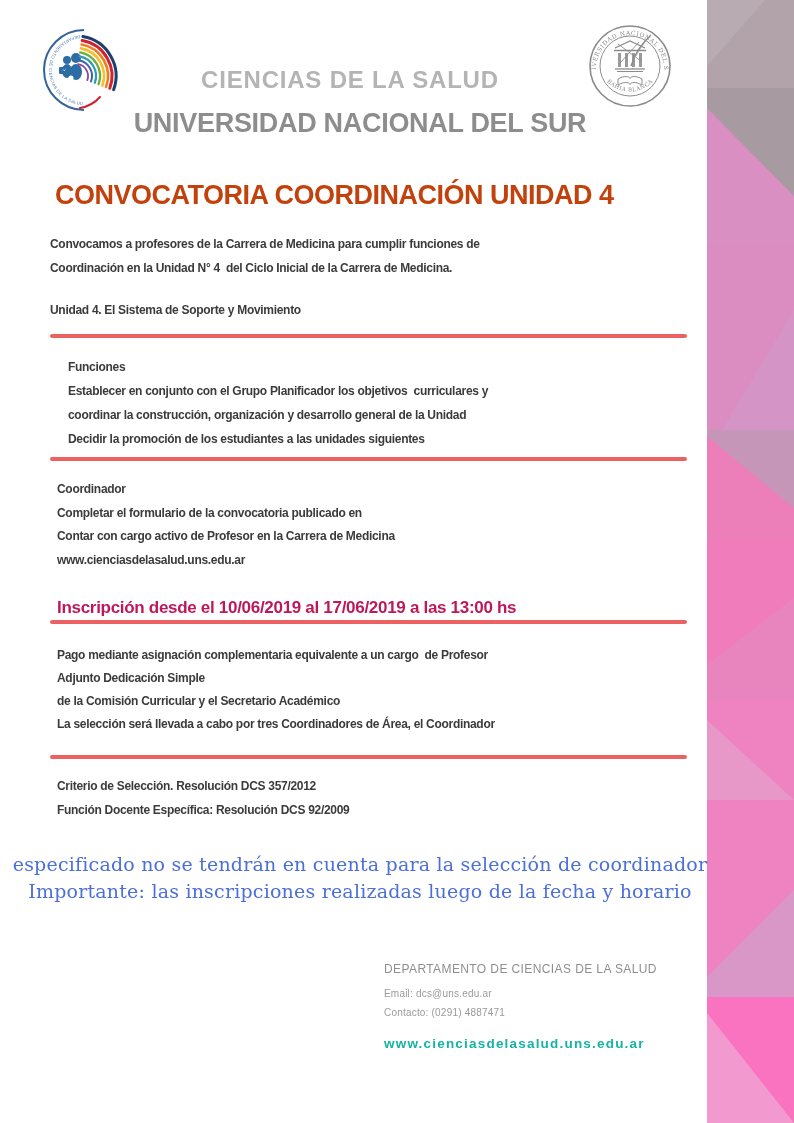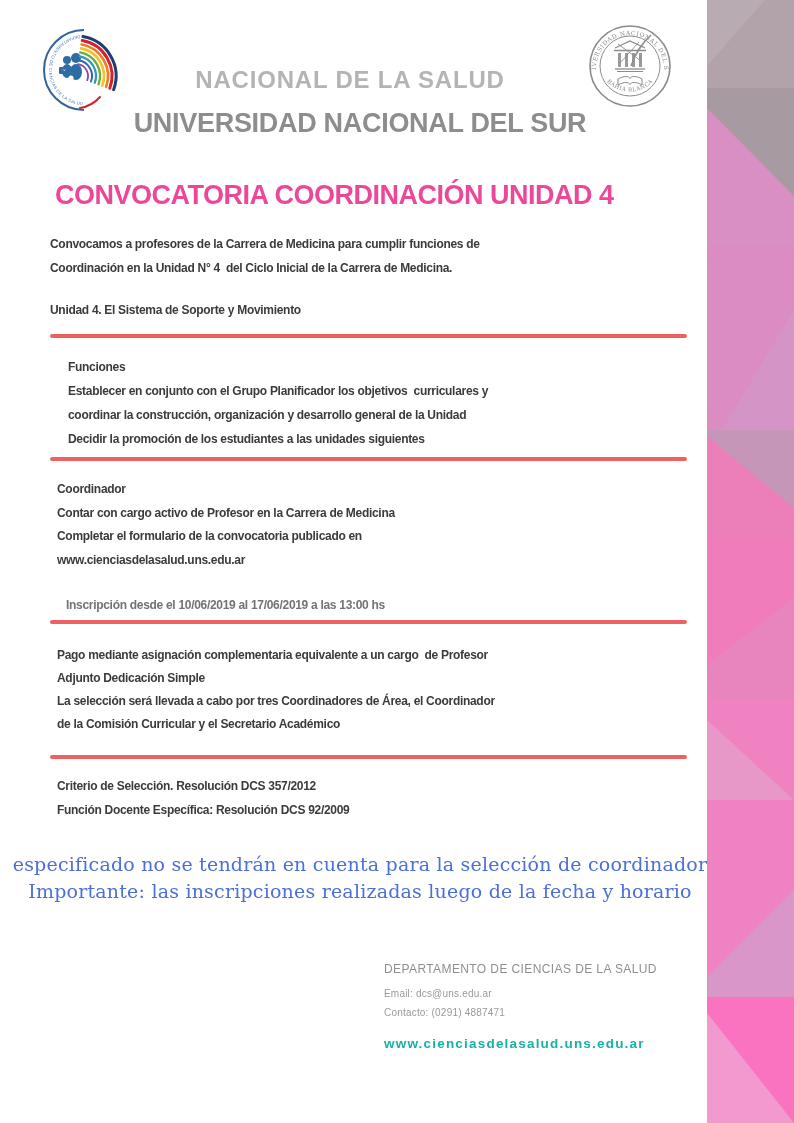"NACIONAL DE LA SALUD" div.hdr1 { text: NACIONAL -> CIENCIAS }
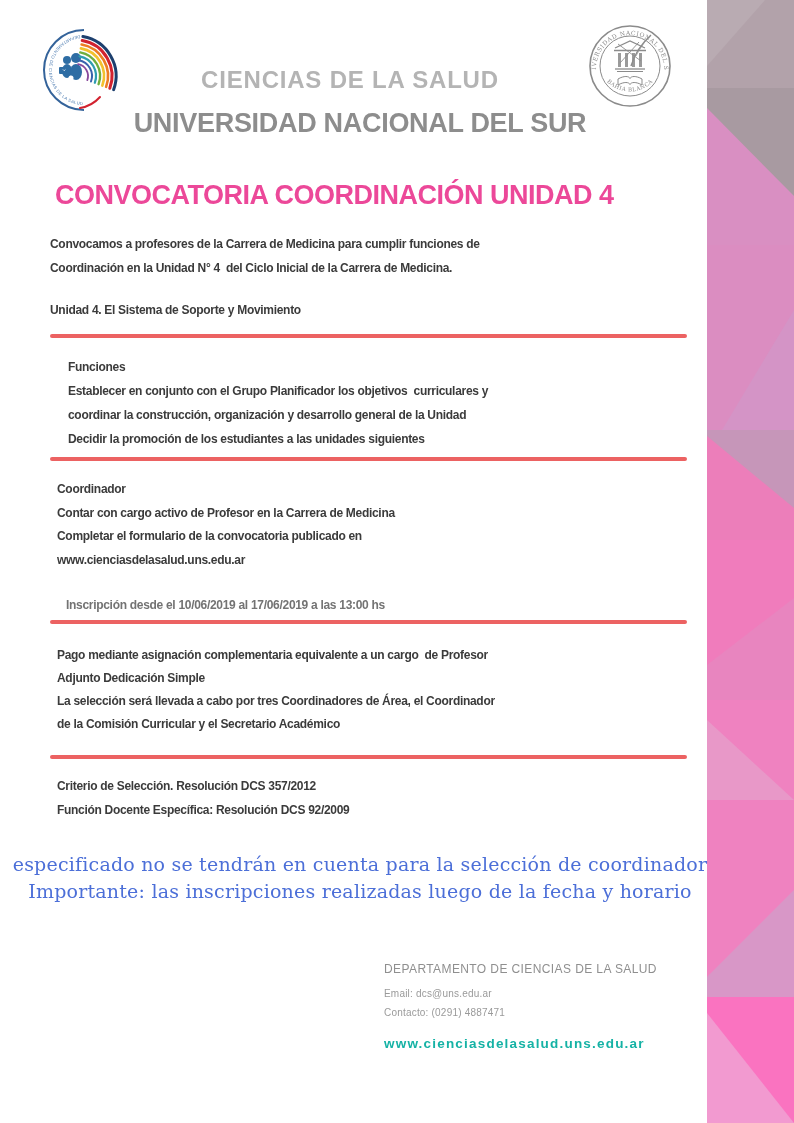"CONVOCATORIA COORDINACIÓN UNIDAD 4" .title { color: #ec4899 -> #c2410c }
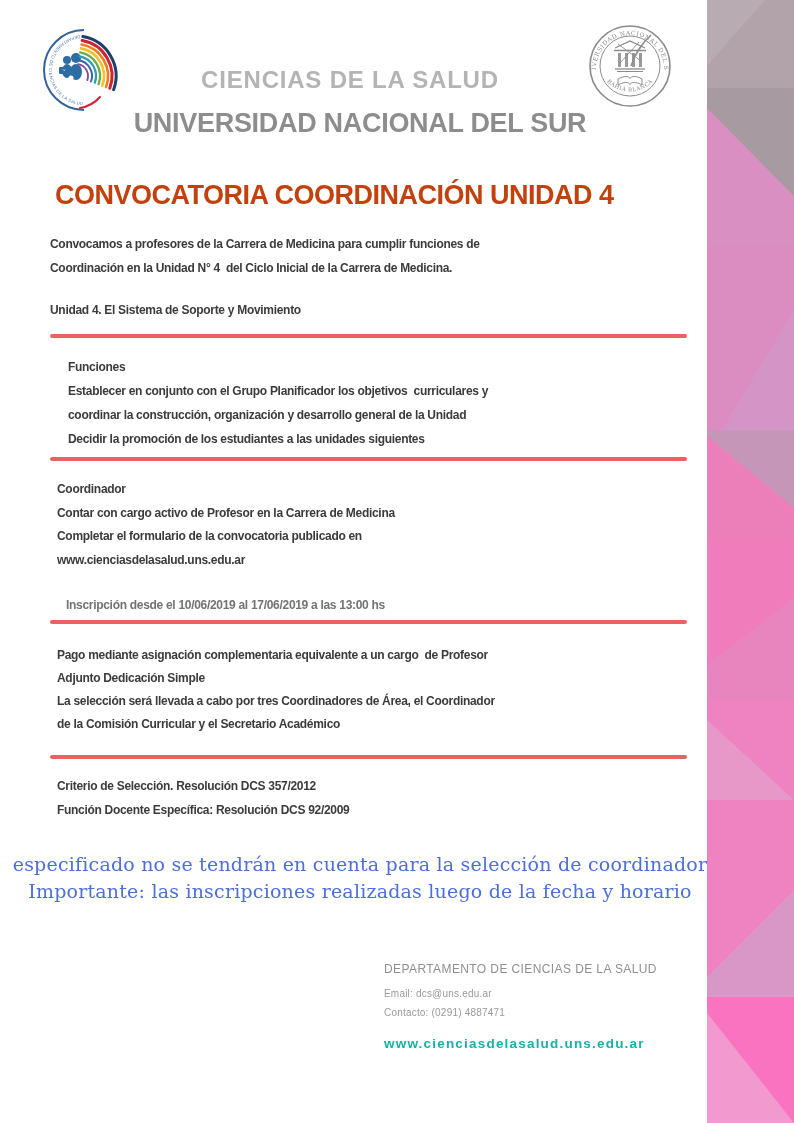"Contar con cargo activo de" div.body-line { order: before "Completar el formulario de la" -> after "Completar el formulario de la" }
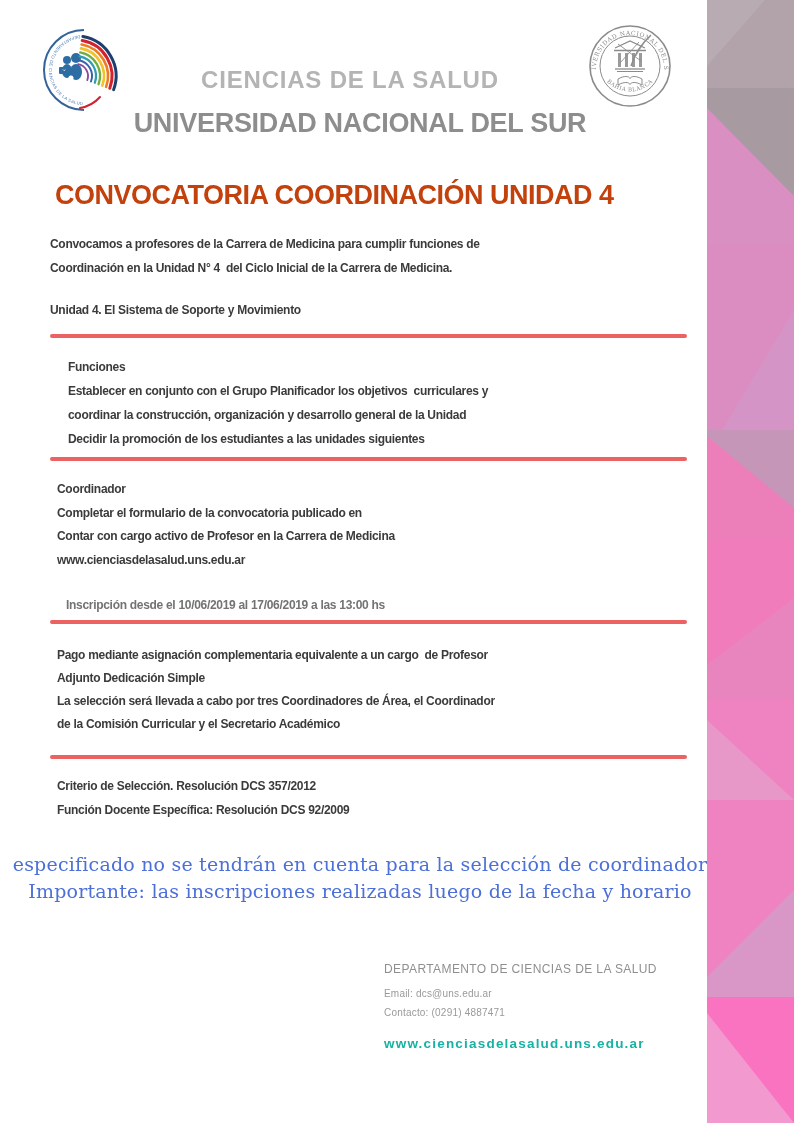"Inscripción desde el 10/06/2019 al" .inscripcion { color: #737373 -> #be185d; font-size: 12px -> 17px; margin-left: 9px -> none }
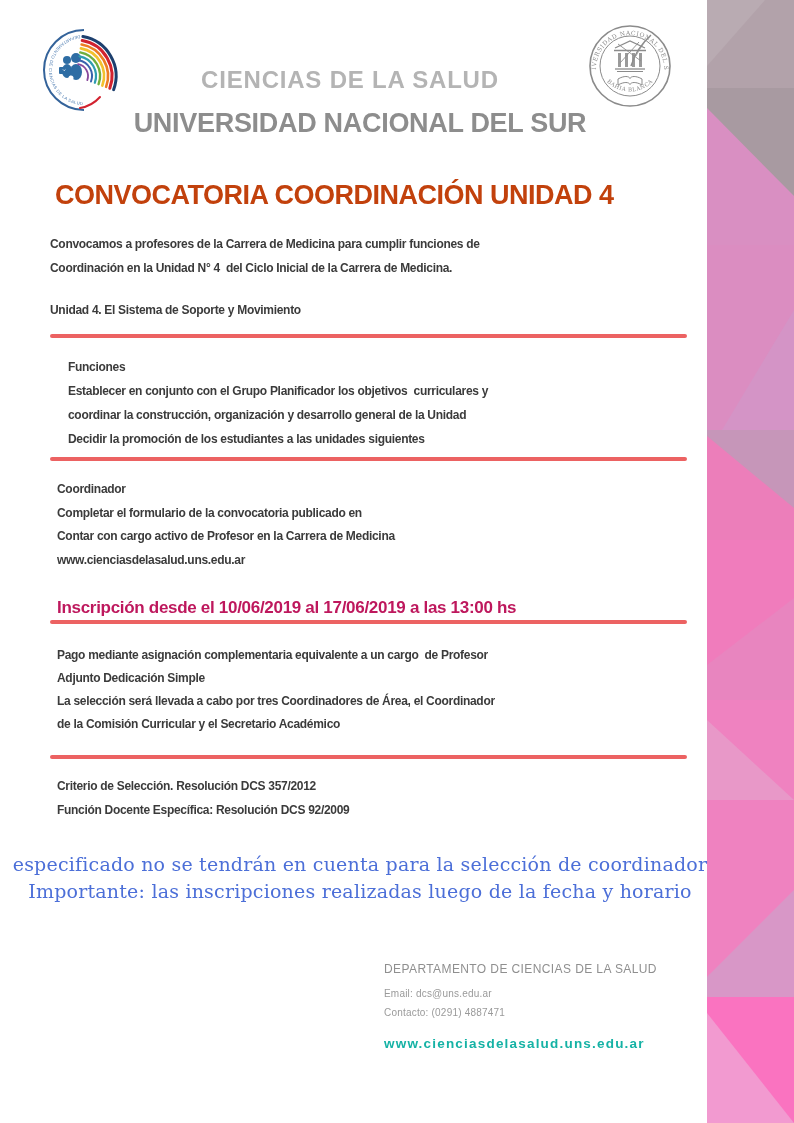"La selección será llevada a" div.body-line { order: before "de la Comisión Curricular y" -> after "de la Comisión Curricular y" }
